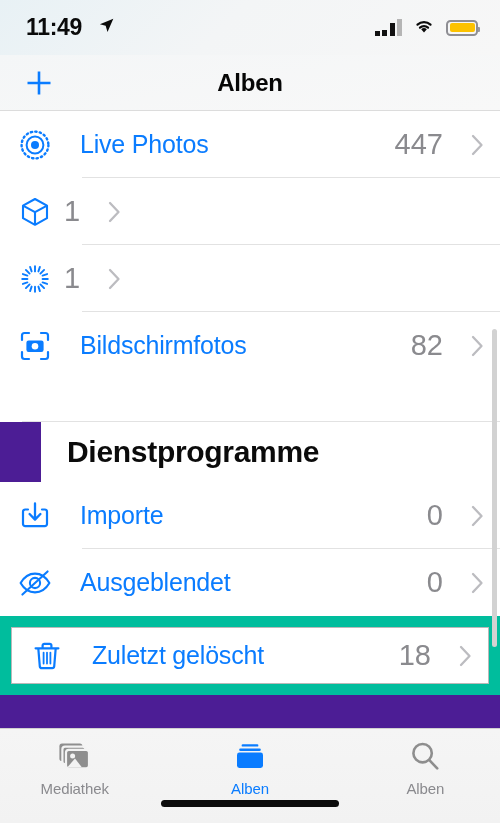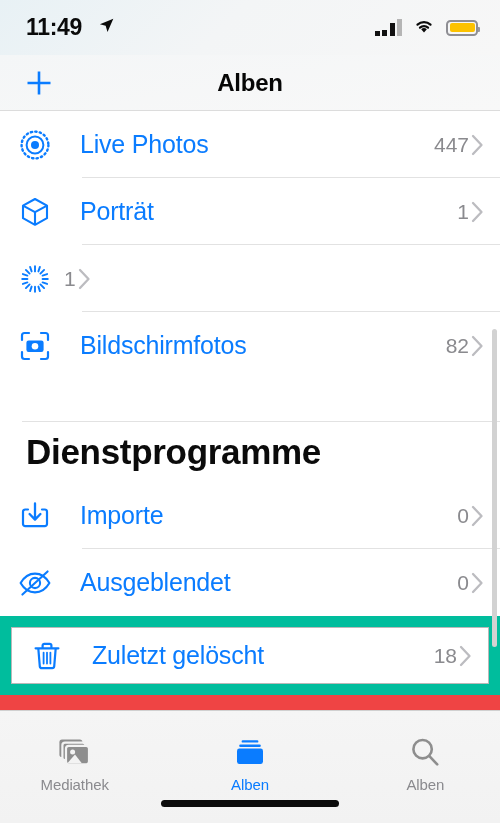"Live Photos" .list { background: #ef4444 -> #4c1d95 }
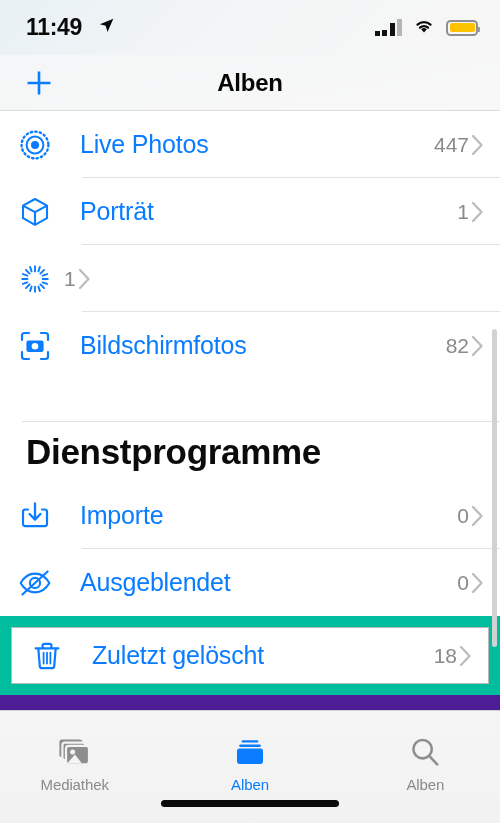"447" .row-count { font-size: 21px -> 29px; margin-right: 2px -> 28px }
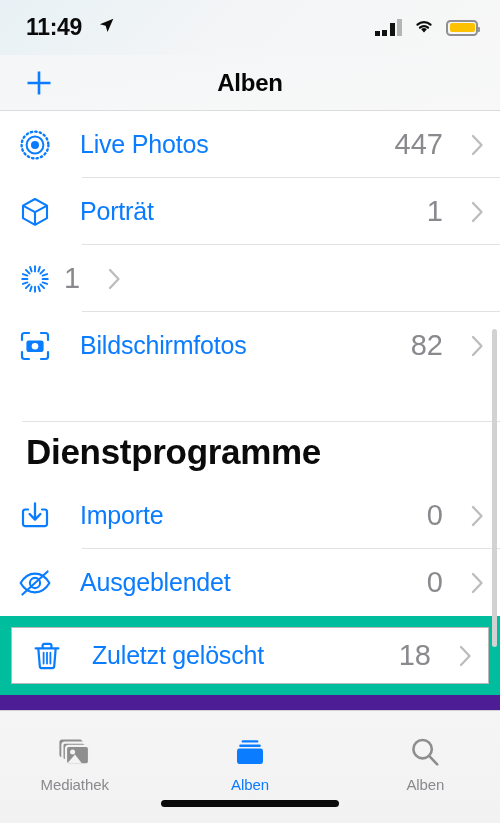"Porträt" span.row-label { html: <span>Porträt</span> -> none }
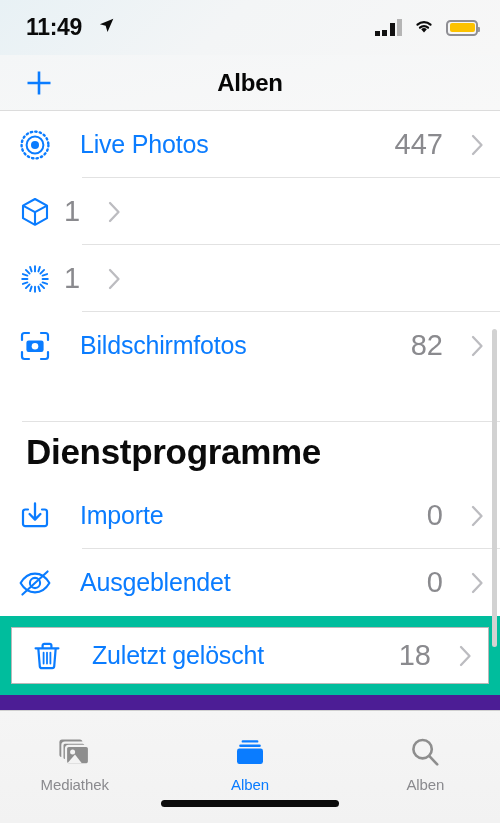"Dienstprogramme" .section-title { font-size: 35px -> 30px; margin-left: none -> 41px }
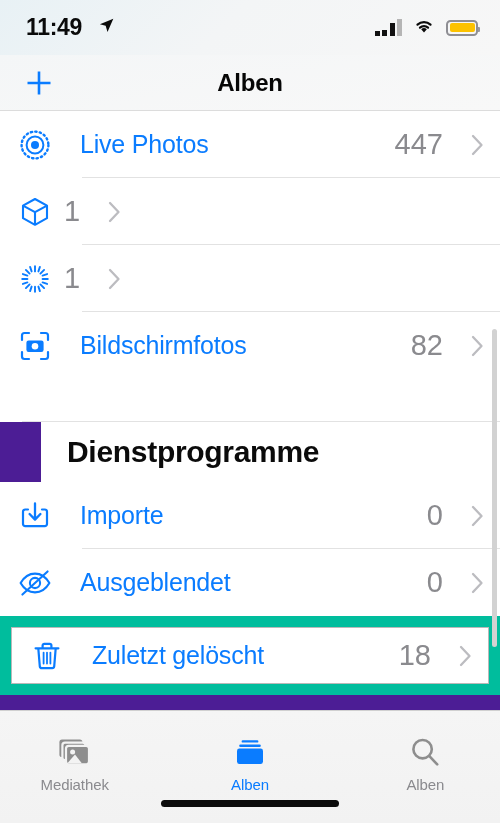"Mediathek" .tabbar { height: 113px -> 95px; padding-top: 24px -> 10px }
